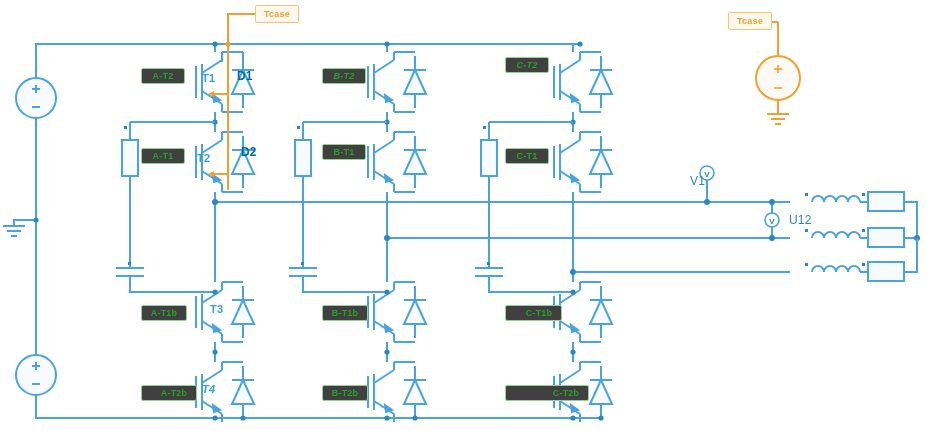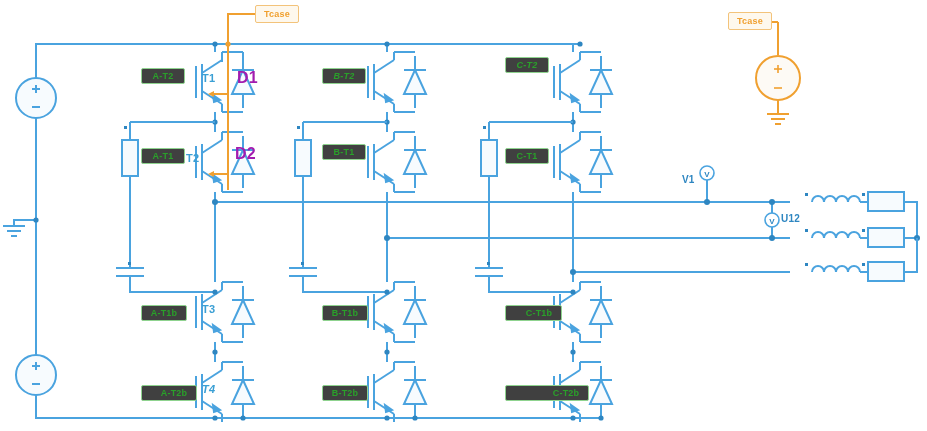"D1" .big-lbl { color: #a21caf -> #0369a1; font-size: 16px -> 12px }
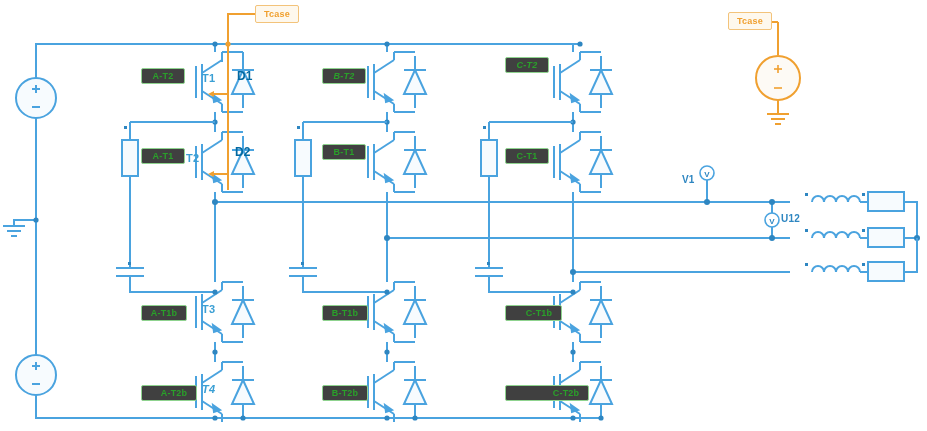"T2" div.lbl { left: 186px -> 197px }
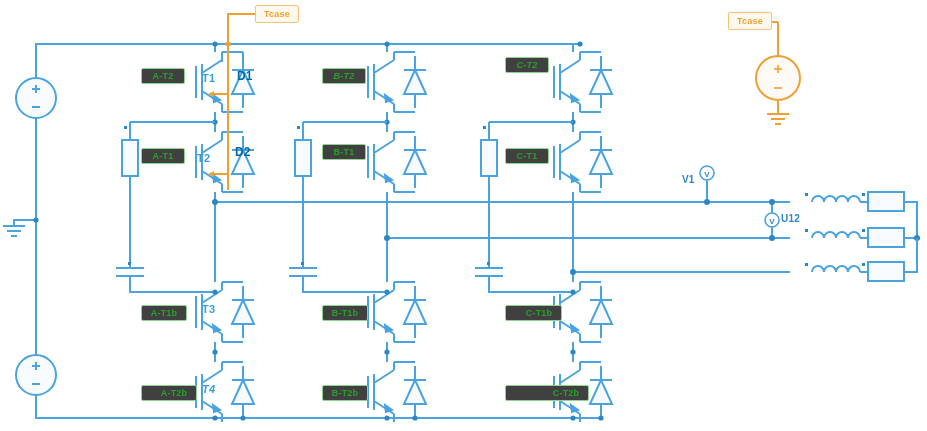"D2" div.lbl { left: 235px -> 241px }
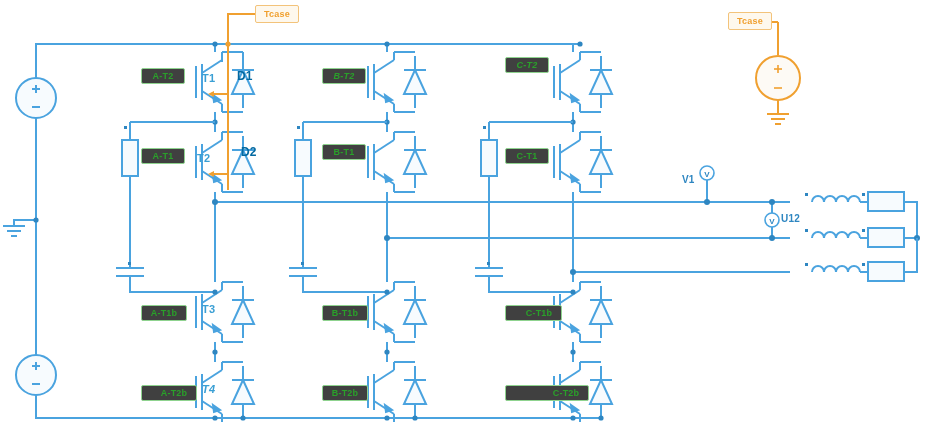"V1" .probe-lbl { font-size: 10px -> 12px; font-weight: bold -> normal; margin-left: none -> 8px }
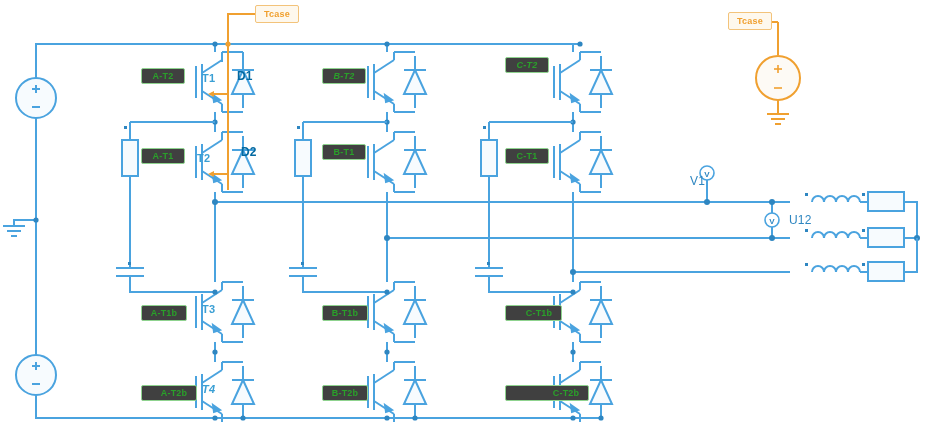"T3" div.lbl { padding-left: none -> 8px }
